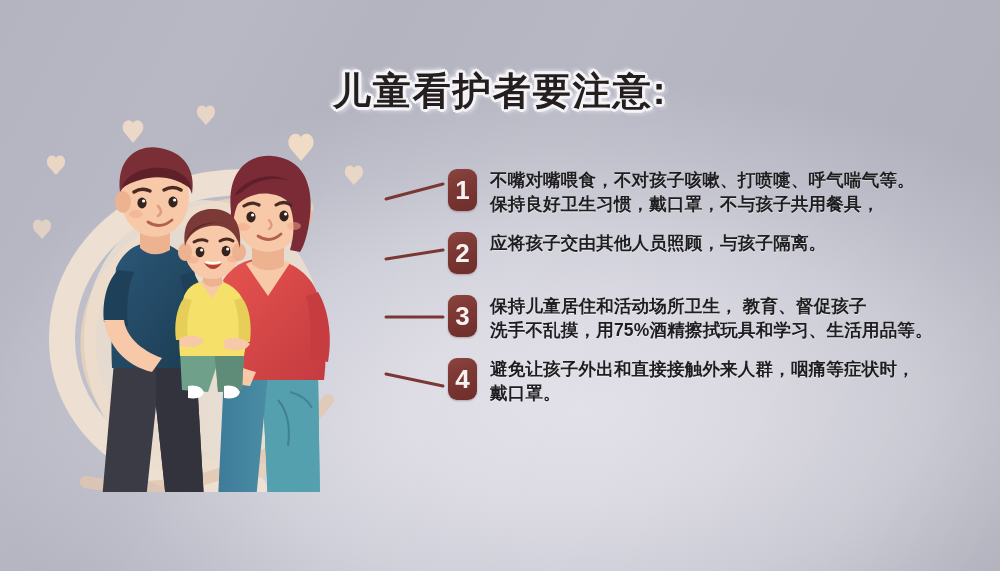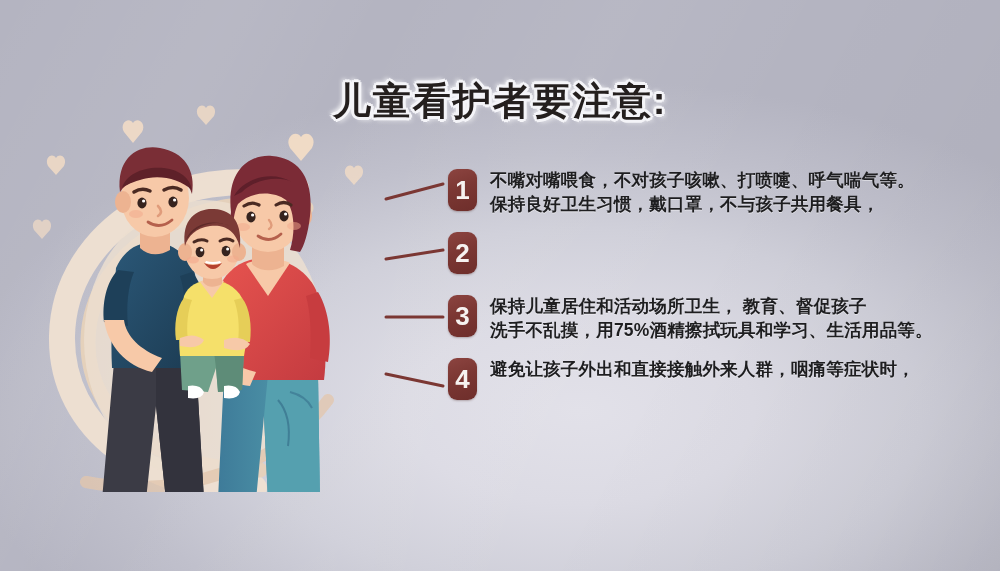"儿童看护者要注意:" #title { top: 76px -> 66px }
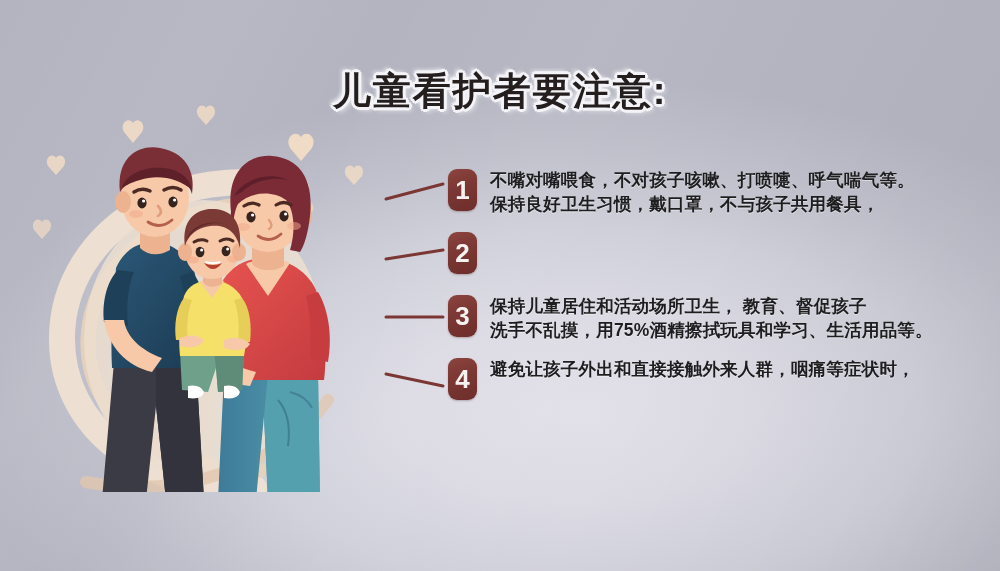"应将孩子交由其他人员照顾，与孩子隔离。" span.ln { html: none -> <span>应将孩子交由其他人员照顾，与孩子隔离。</span> }
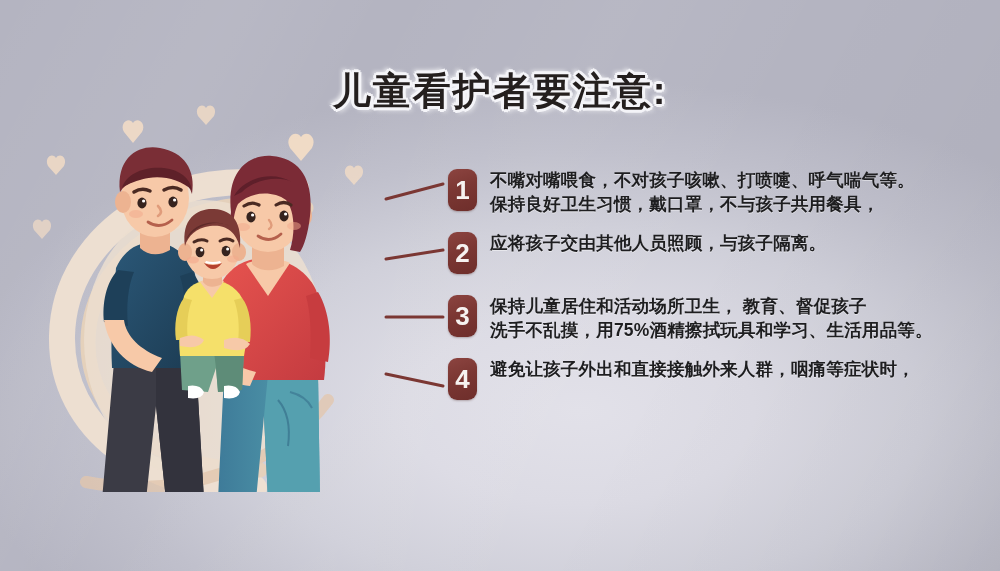"戴口罩。" span.ln { html: none -> <span>戴口罩。</span> }
